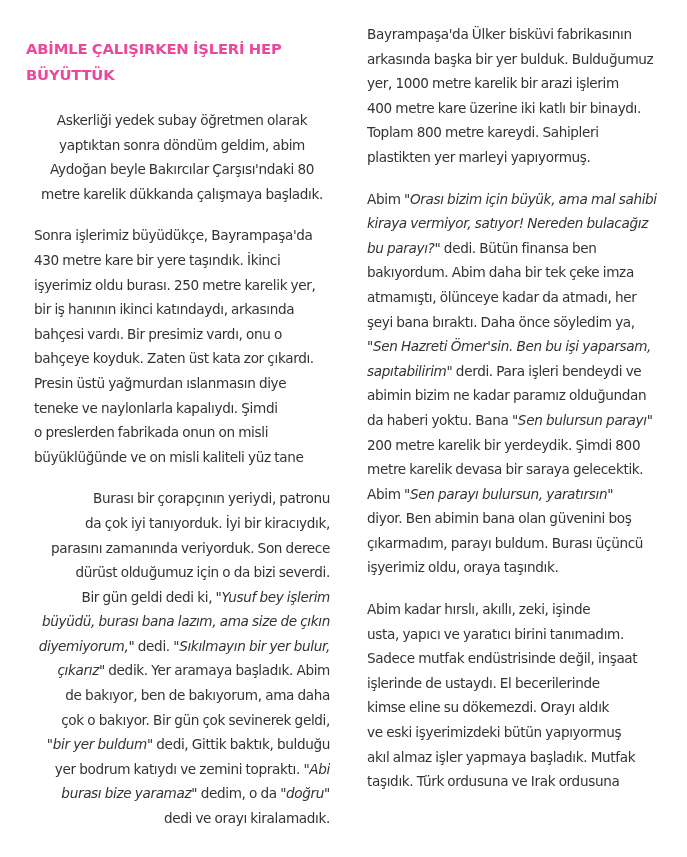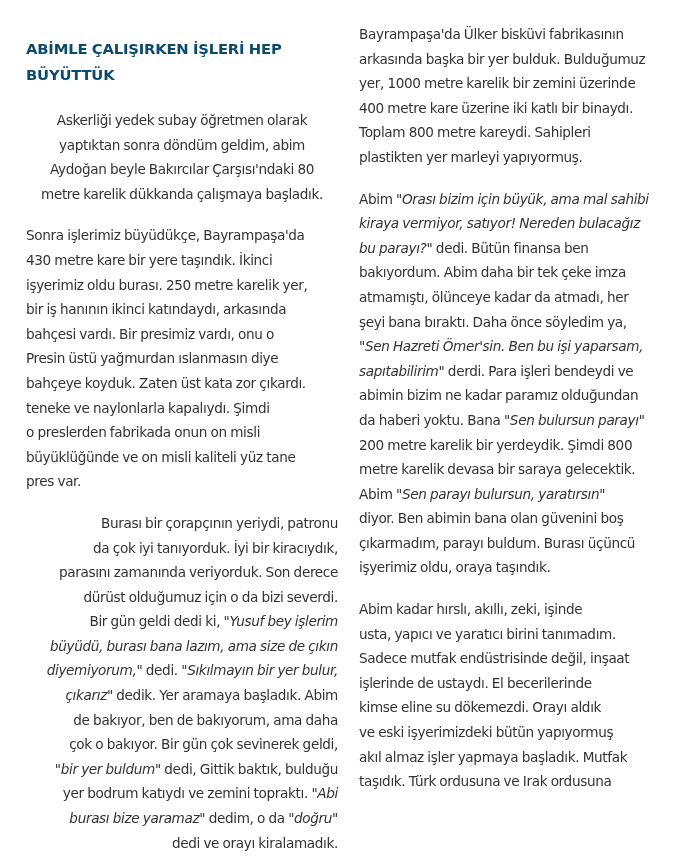"Bayrampaşa'da Ülker bisküvi fabrikasının" .para { margin: 0 -> 8px }
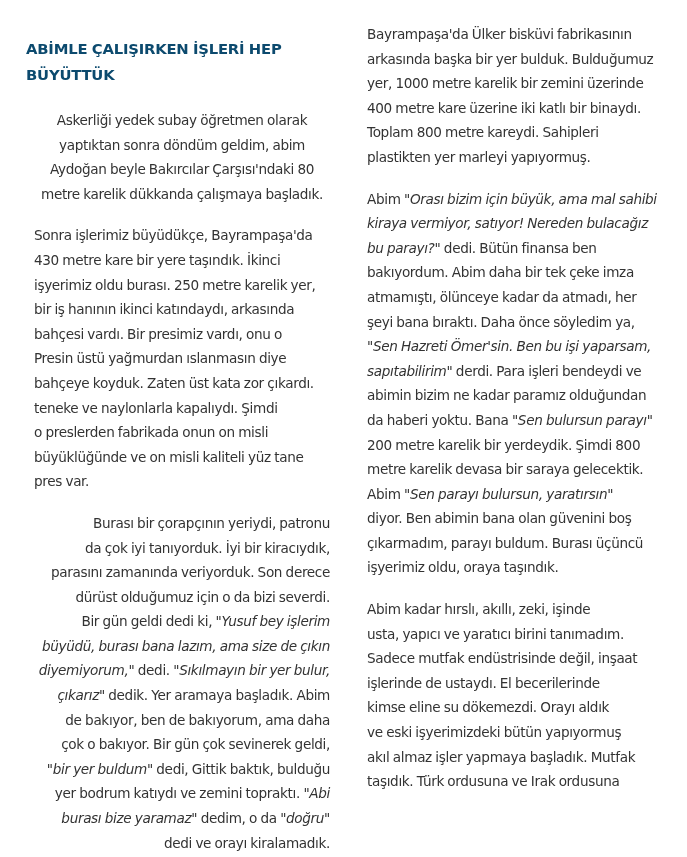"ABİMLE ÇALIŞIRKEN İŞLERİ HEP" h2.heading { color: #0c4a6e -> #ec4899 }
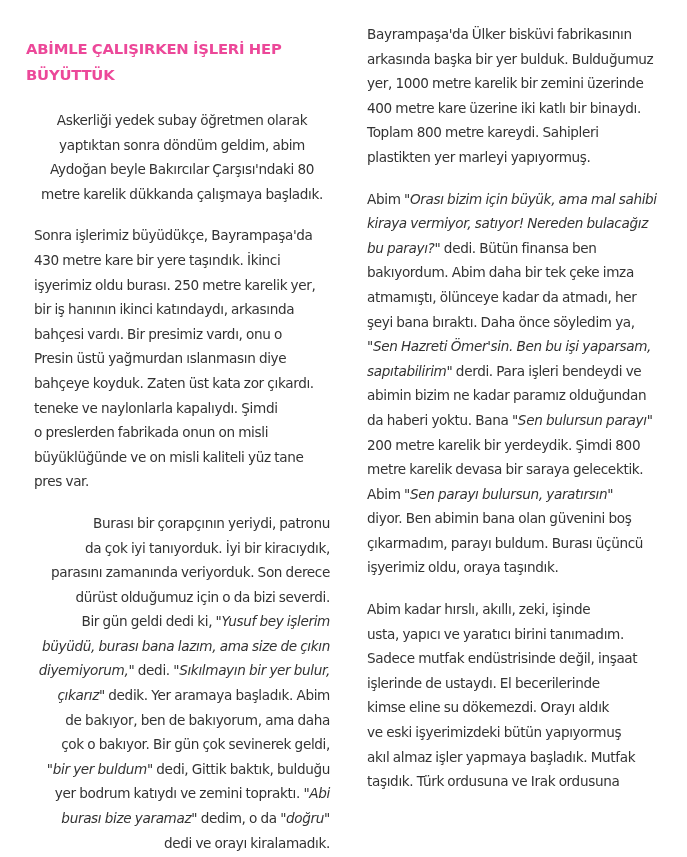"yer, 1000 metre karelik bir" span { text: zemini üzerinde -> arazi işlerim }
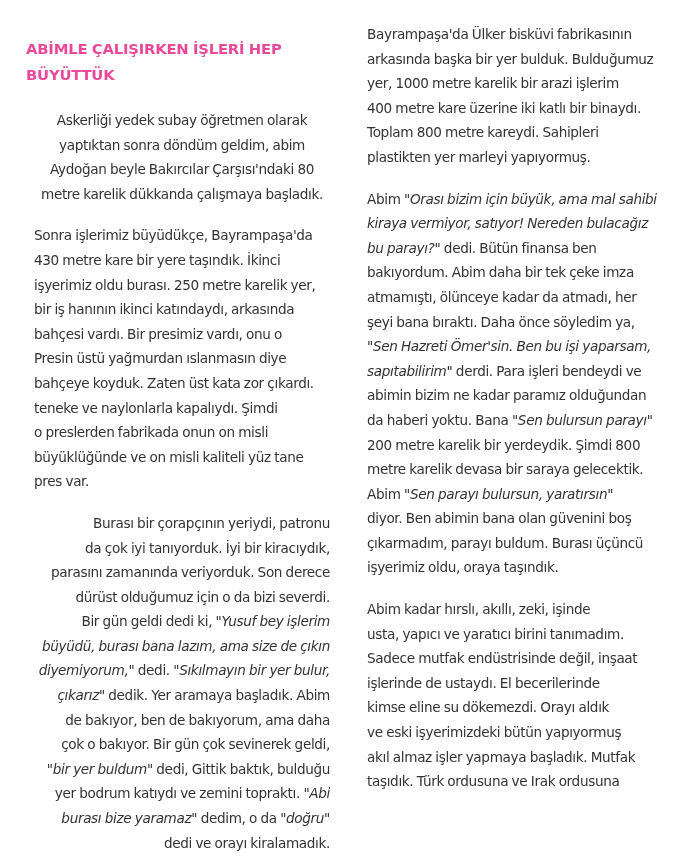"Presin üstü yağmurdan ıslanmasın diye" span.line { order: before "bahçeye koyduk. Zaten üst kata" -> after "bahçeye koyduk. Zaten üst kata" }
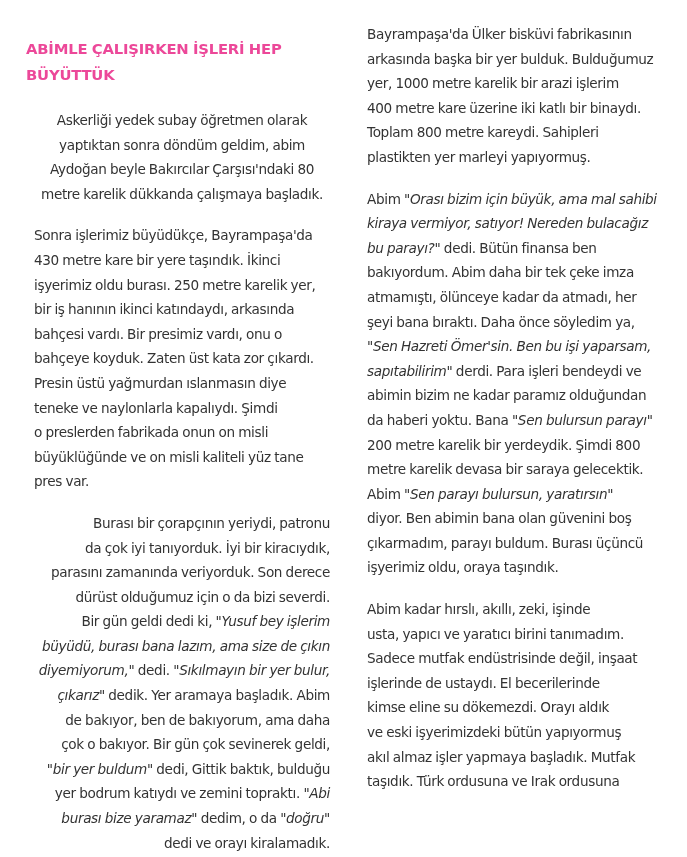"pres var." span.line { html: <span><span>pres var.</span></span> -> none }
